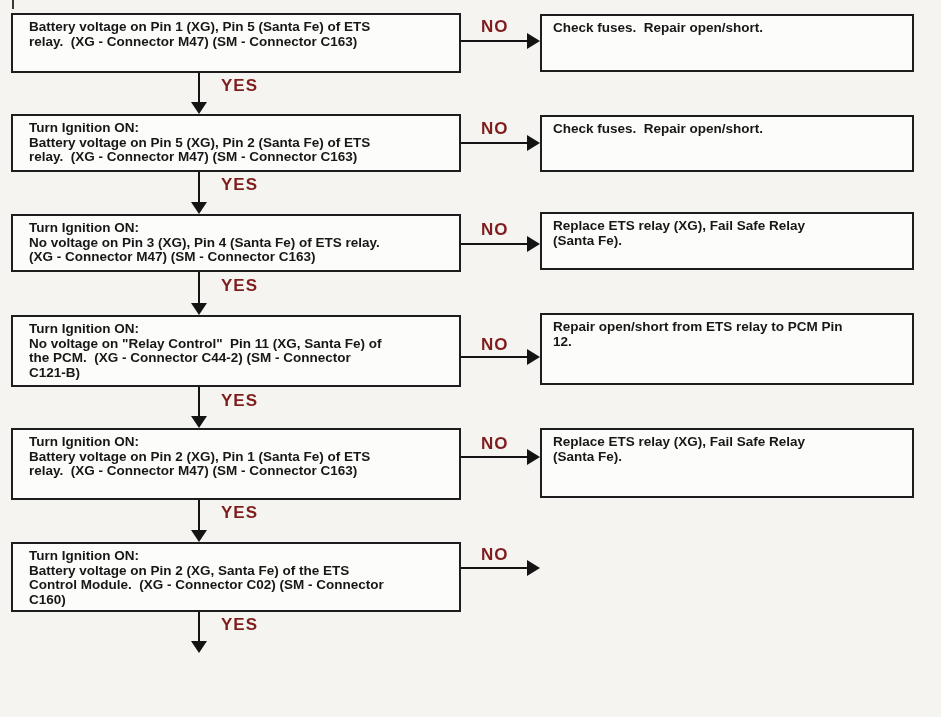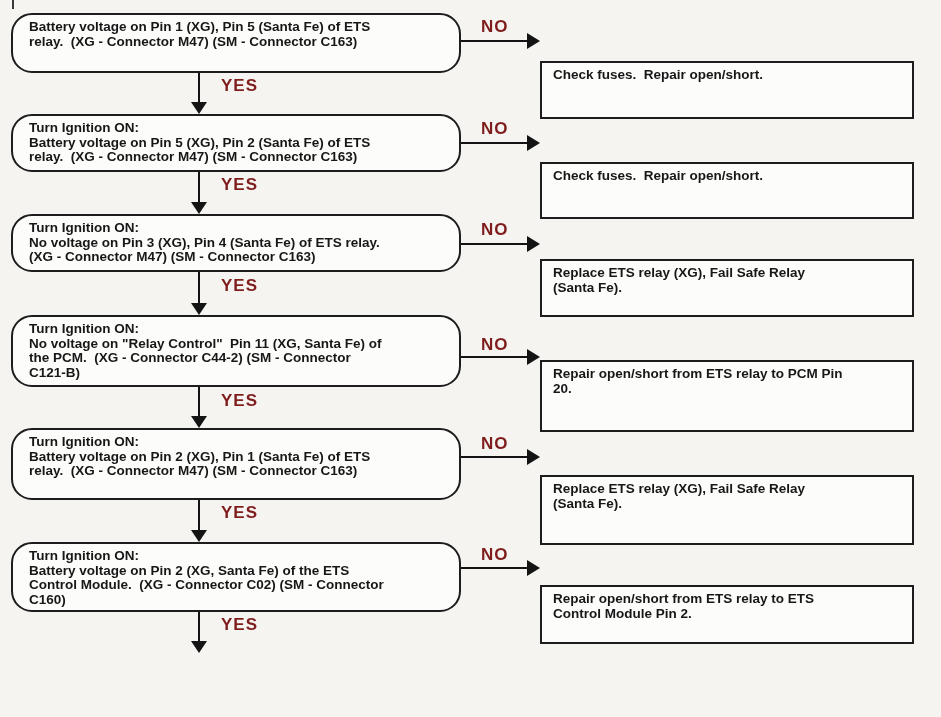"Battery voltage on Pin 1" .qbox { border-radius: 21px -> none }
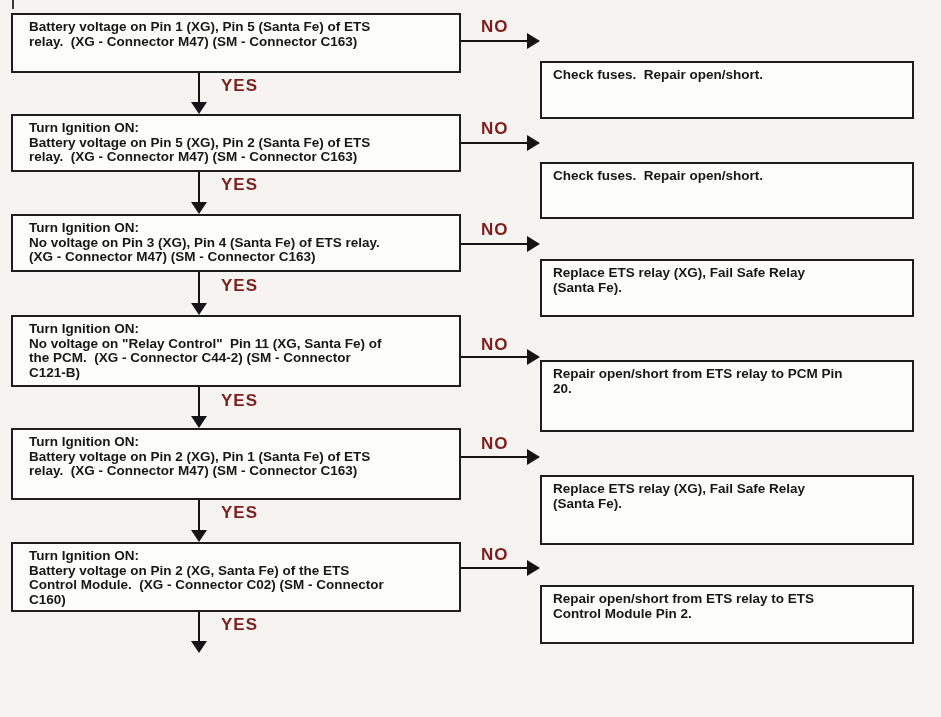"Check fuses. Repair open/short." .abox { margin-top: 47px -> none }
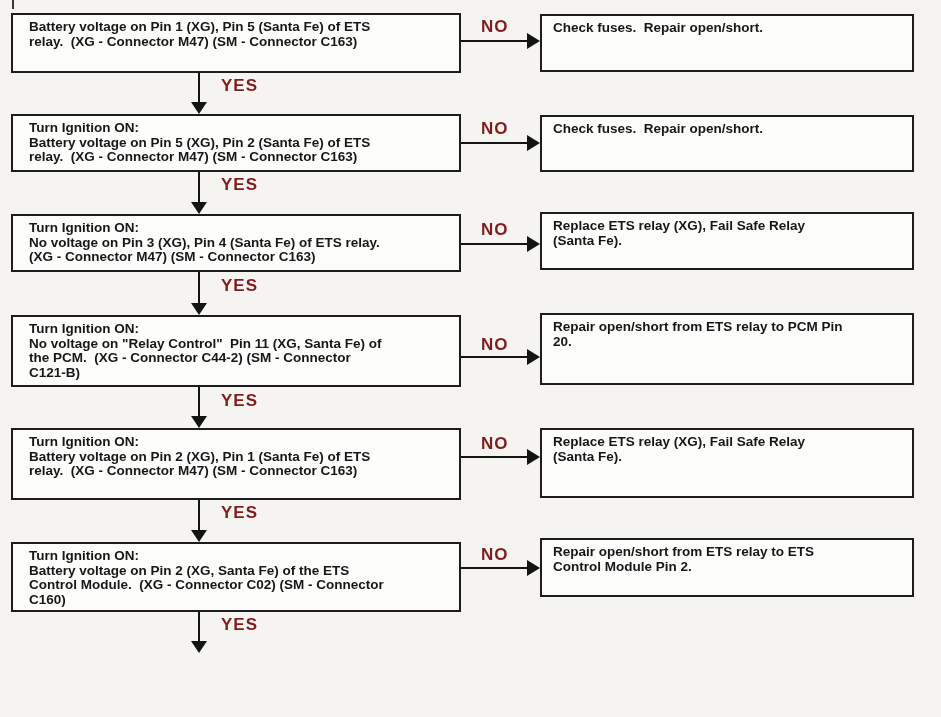"Repair open/short from ETS relay to PCM" div.box { text: 20 -> 12 }
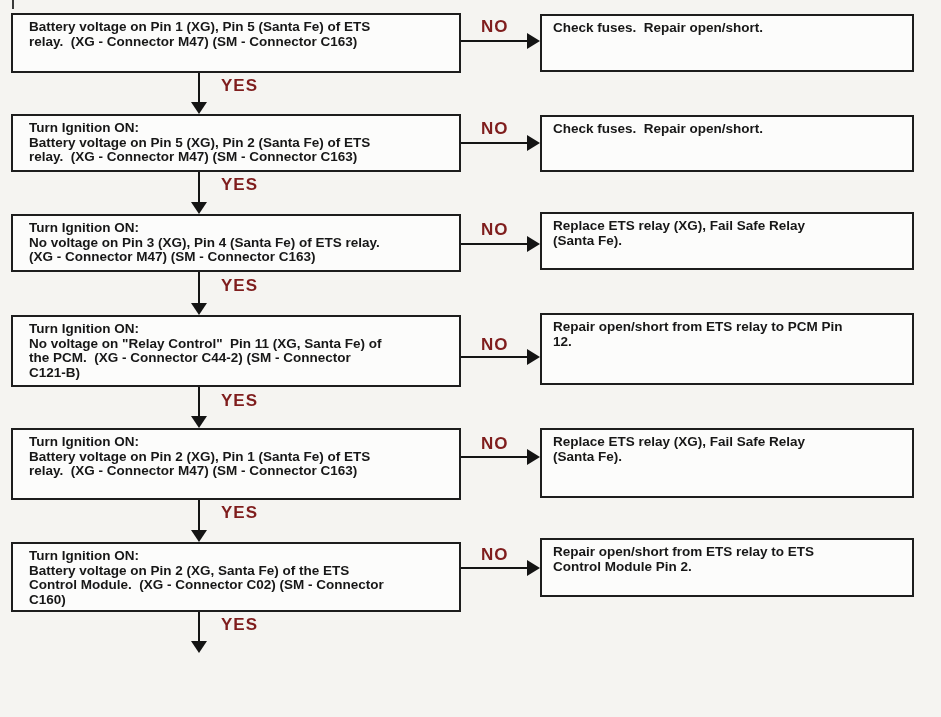"Repair open/short from ETS relay to ETS" div.box { html: <div>Repair open/short from ETS relay to ETS Control Module Pin 2.</div> -> none }
